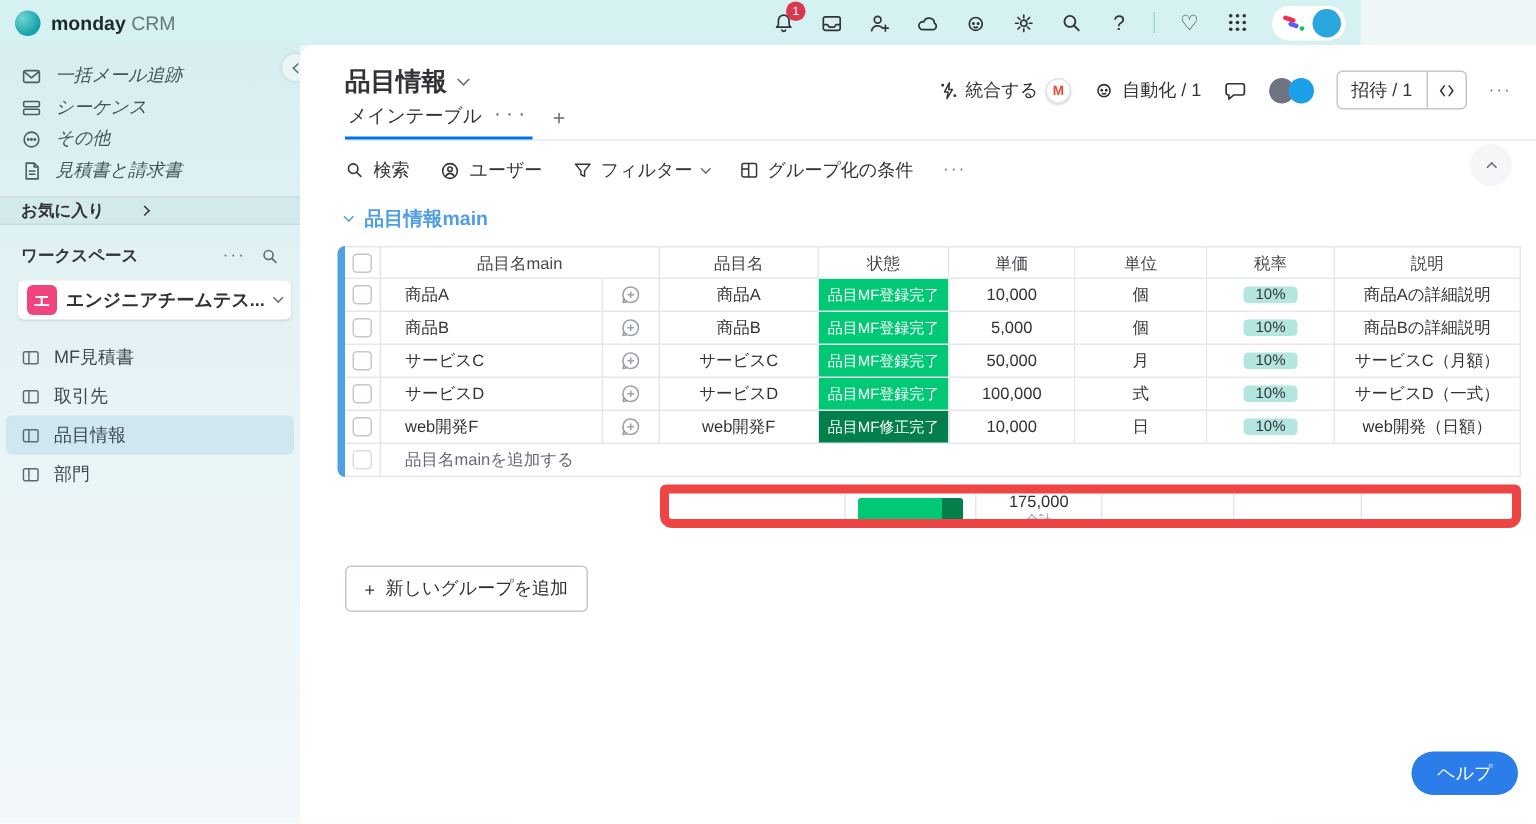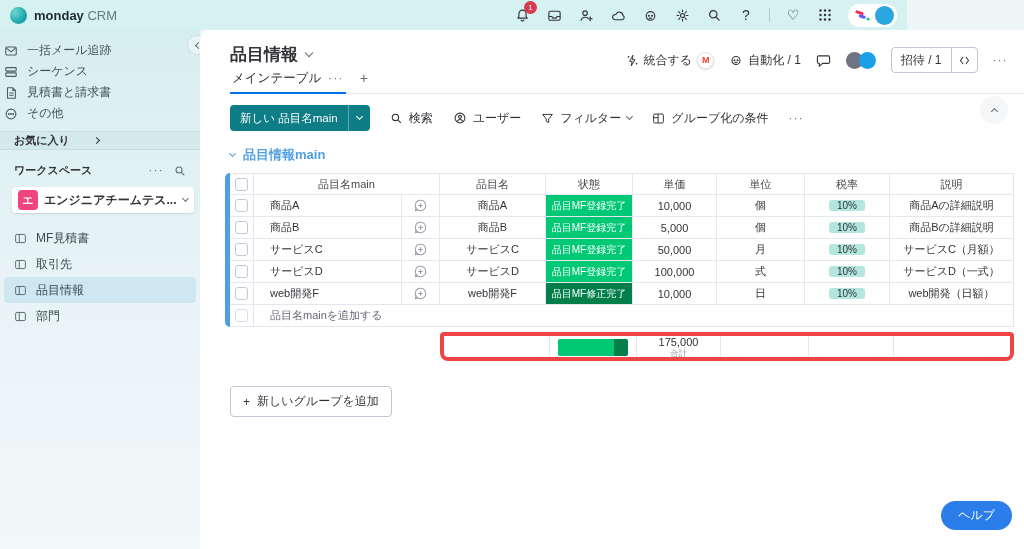"一括メール追跡" .snav { font-style: none -> italic; padding: 10px 0 0 4px -> 10px 0 0 14px }
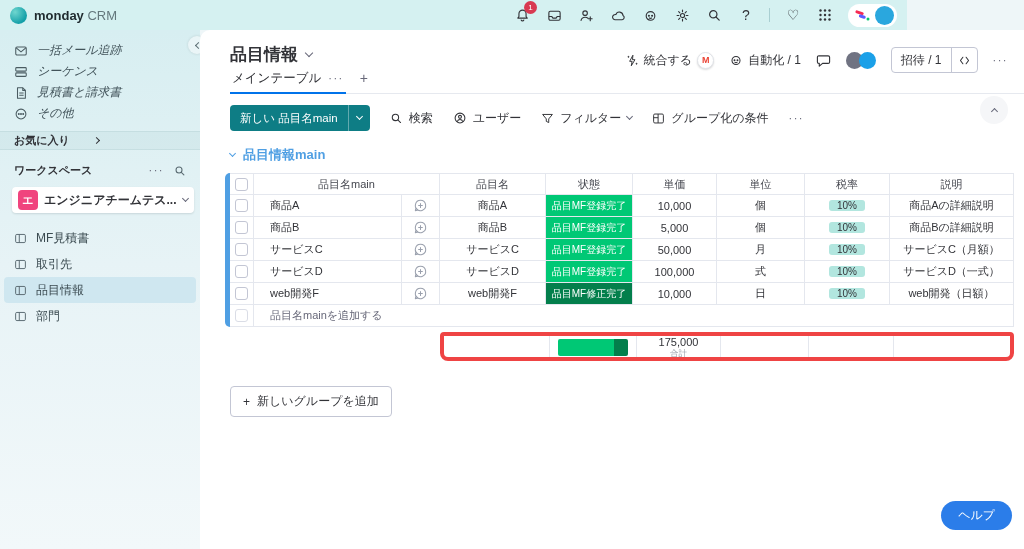"メインテーブル" .tabbar { align-items: flex-start -> flex-end; font-family: none -> Liberation Mono, monospace }
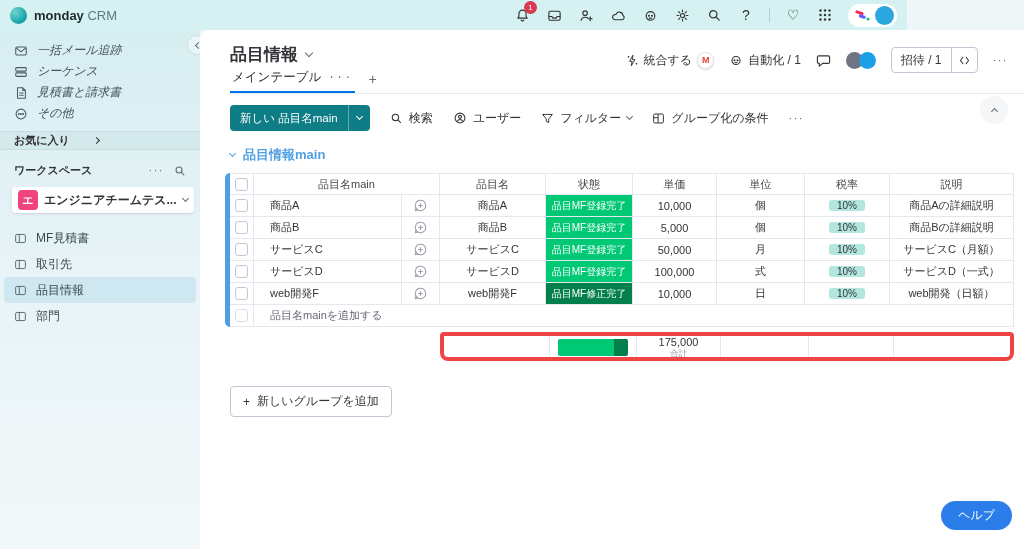"見積書と請求書" div.snav-item { order: before "その他" -> after "その他" }
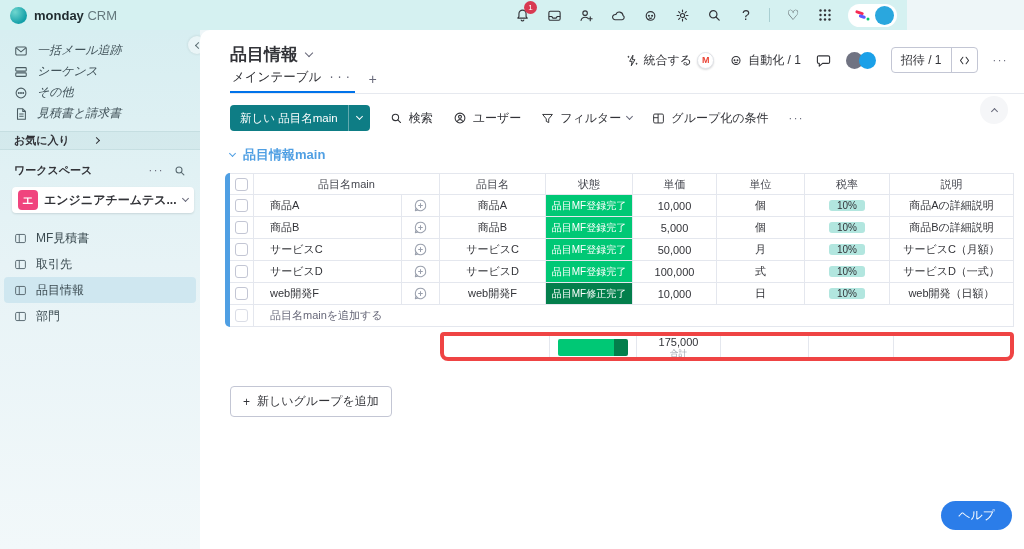"新しい 品目名main" span.new-btn { html: <span> <span>新しい 品目名main</span> <span> <i></i> </span> </span> -> none }
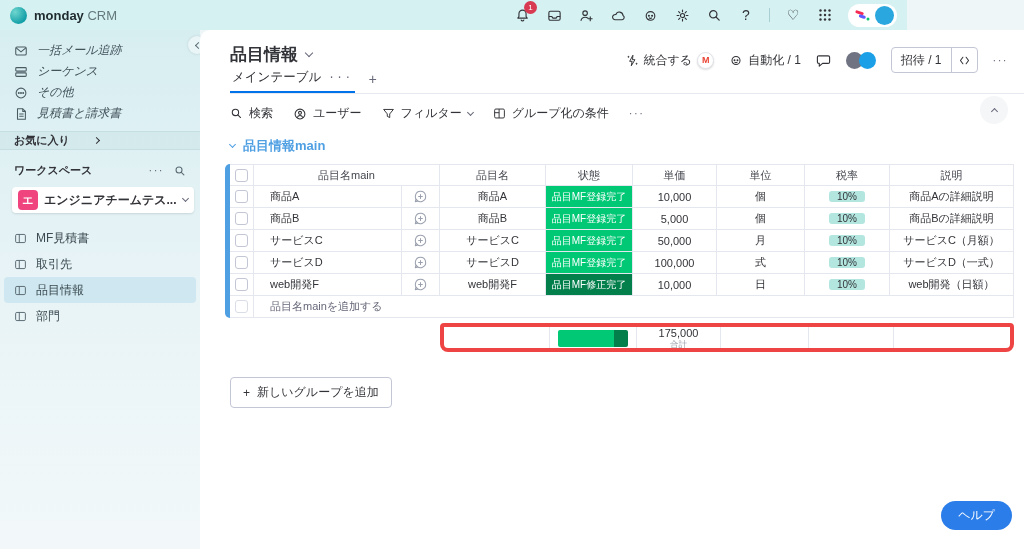"175,000" .sumrow { border: 4px solid #ef4444 -> 6px solid #ef4444; padding-left: none -> 12px }
